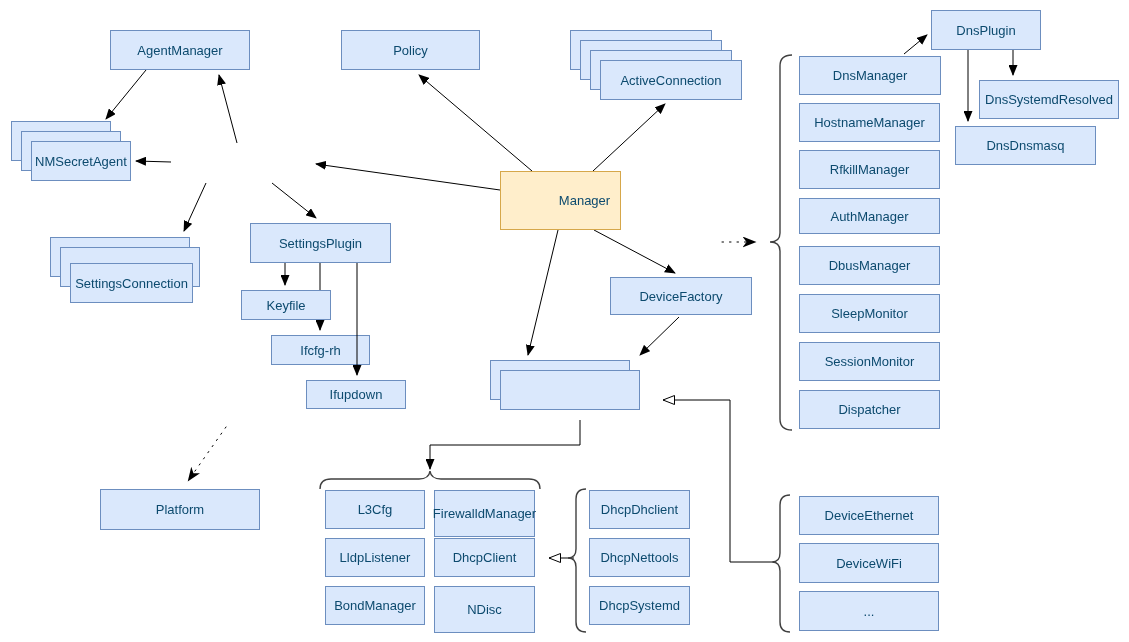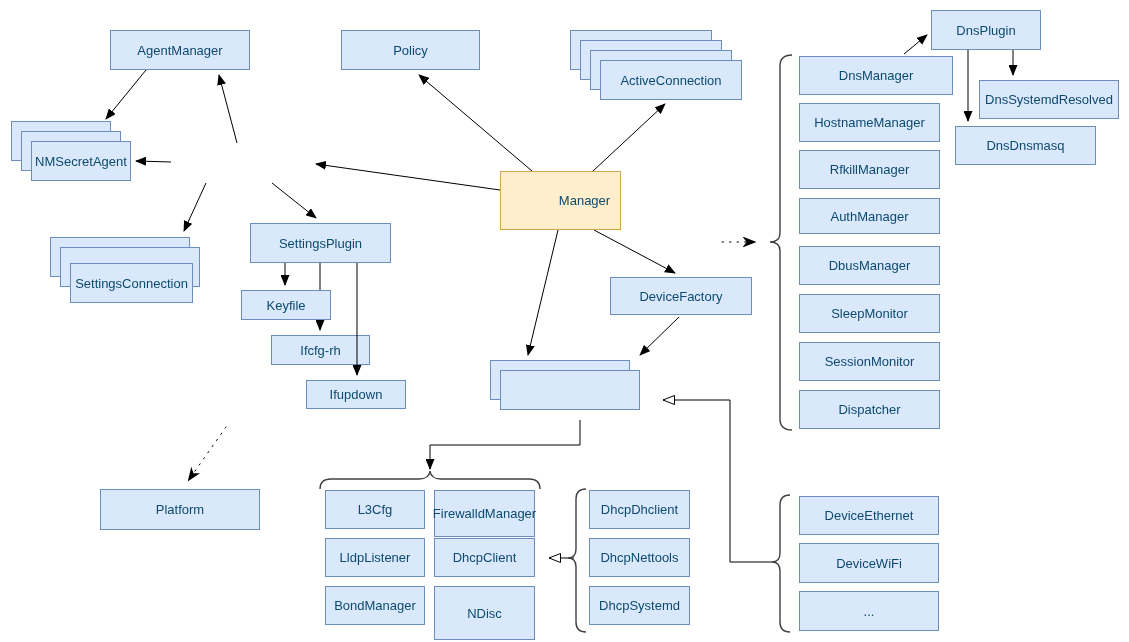"DnsManager" div.node { width: 154px -> 142px }
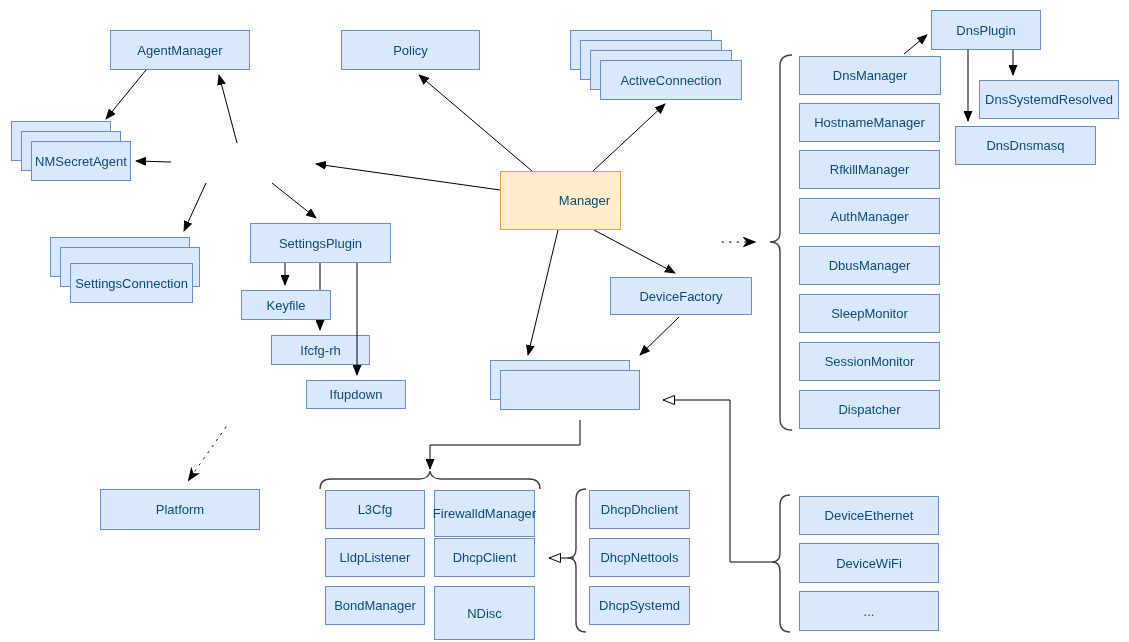"NDisc" div.node { height: 54px -> 47px }
